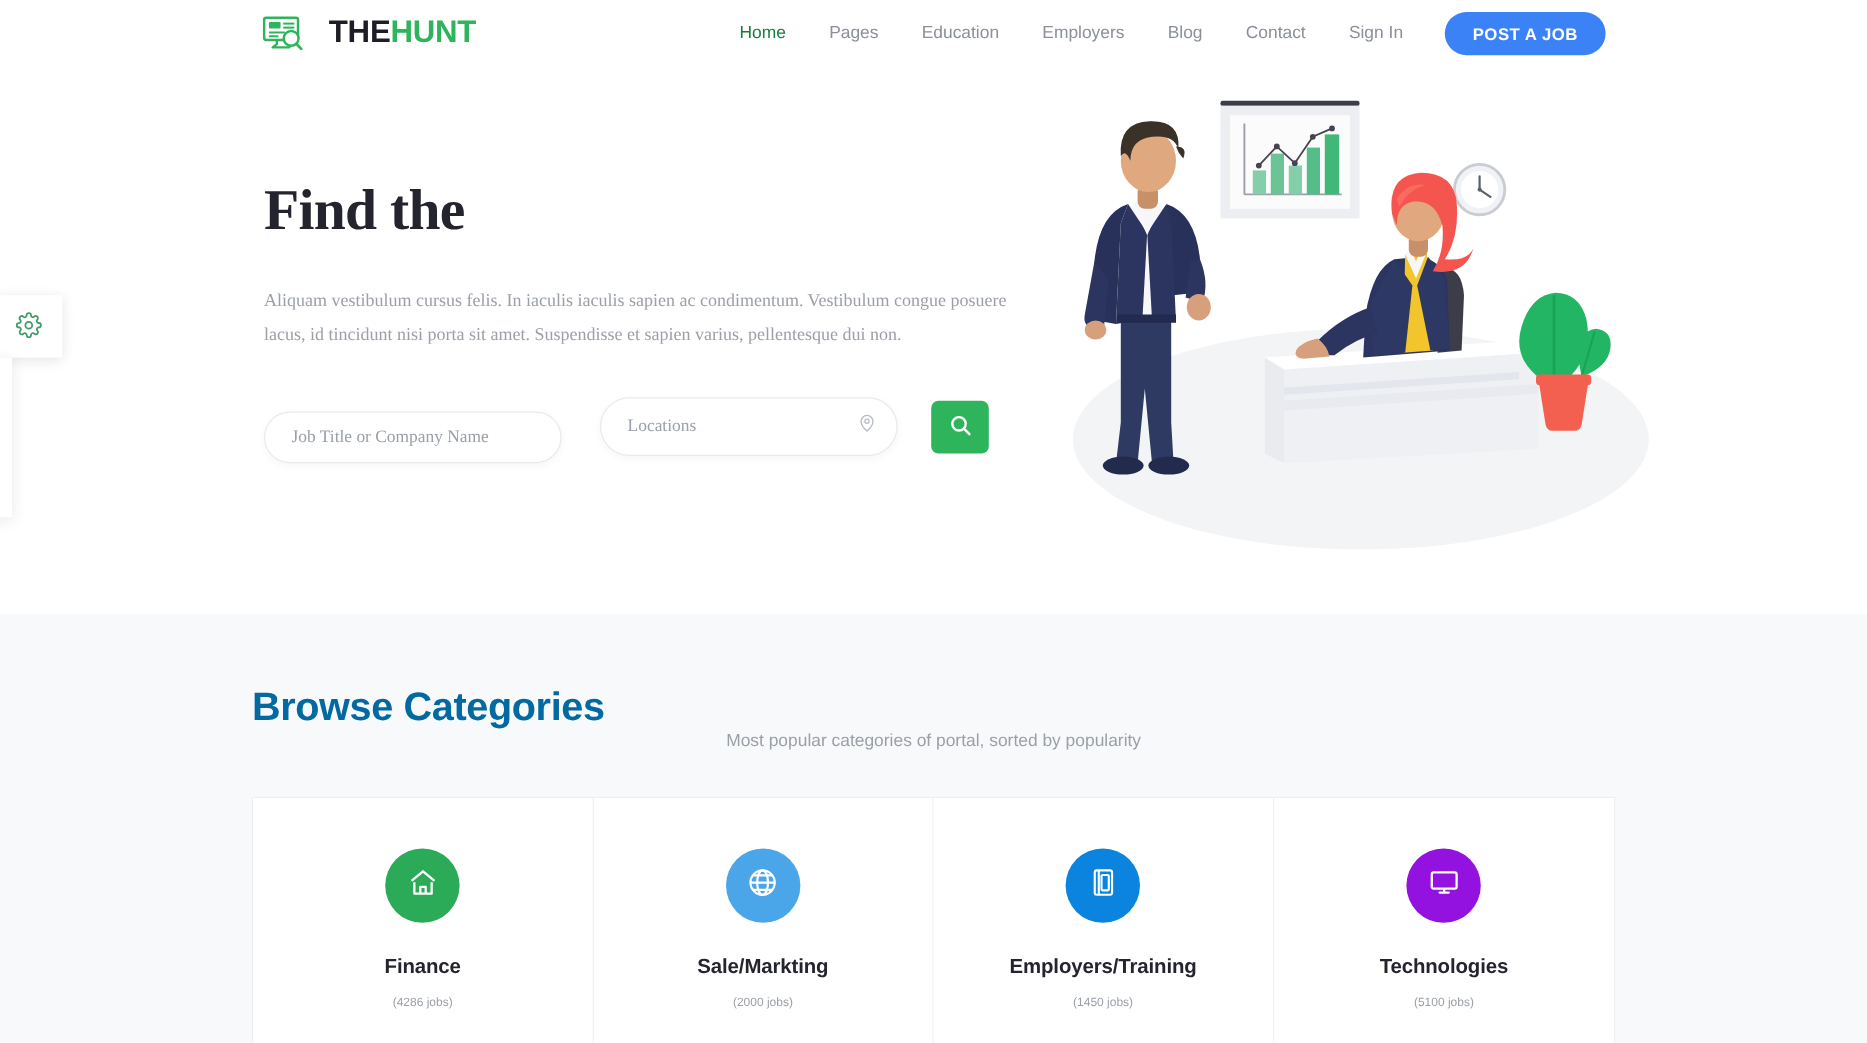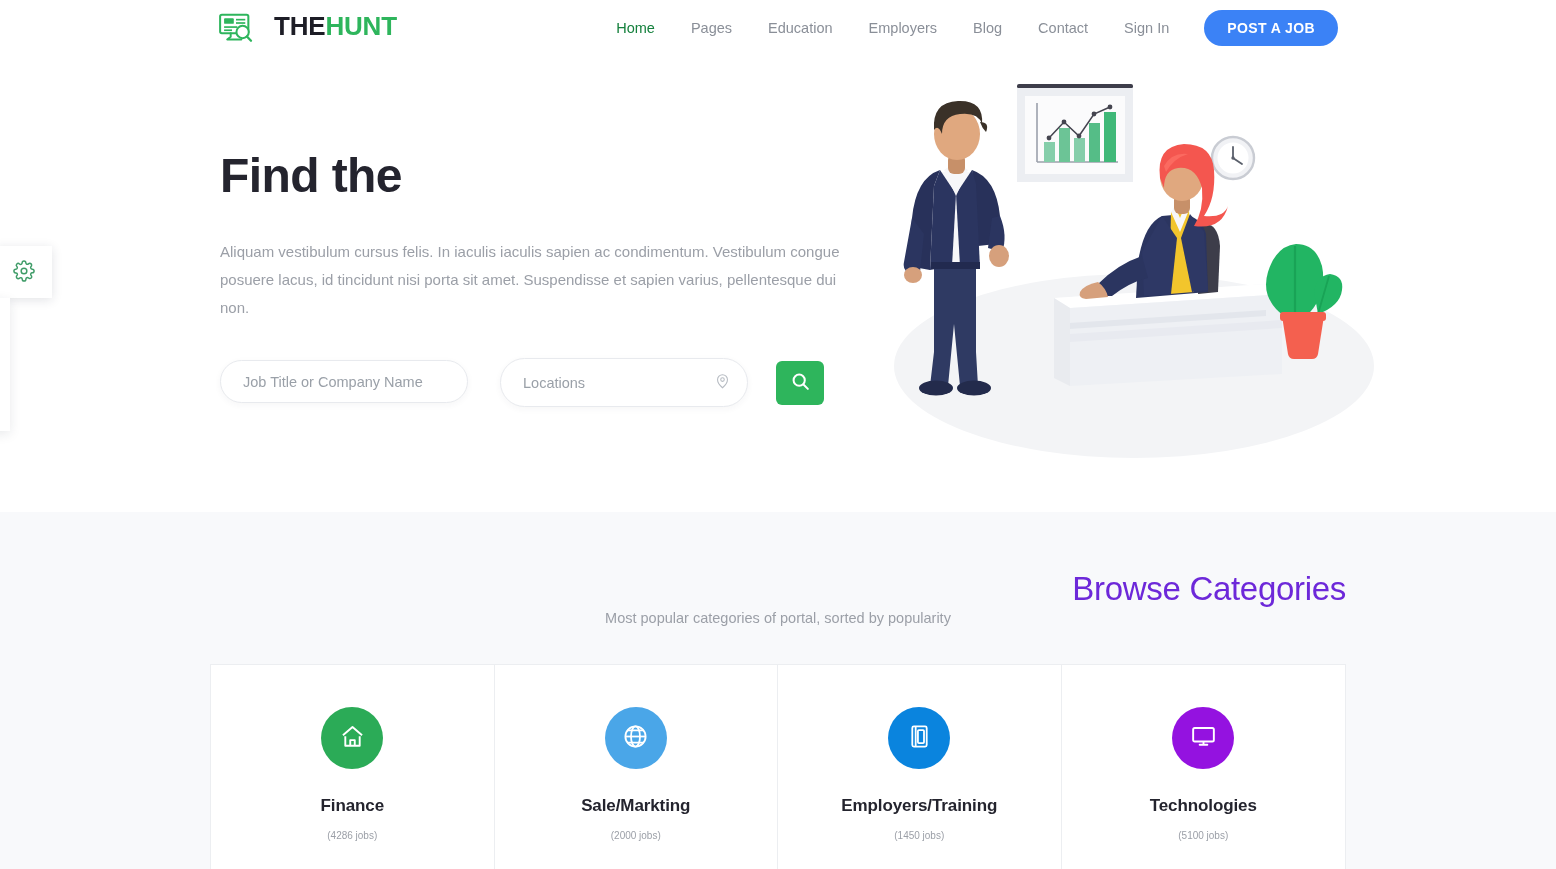"Find the" .hero { font-family: none -> Liberation Serif, serif }
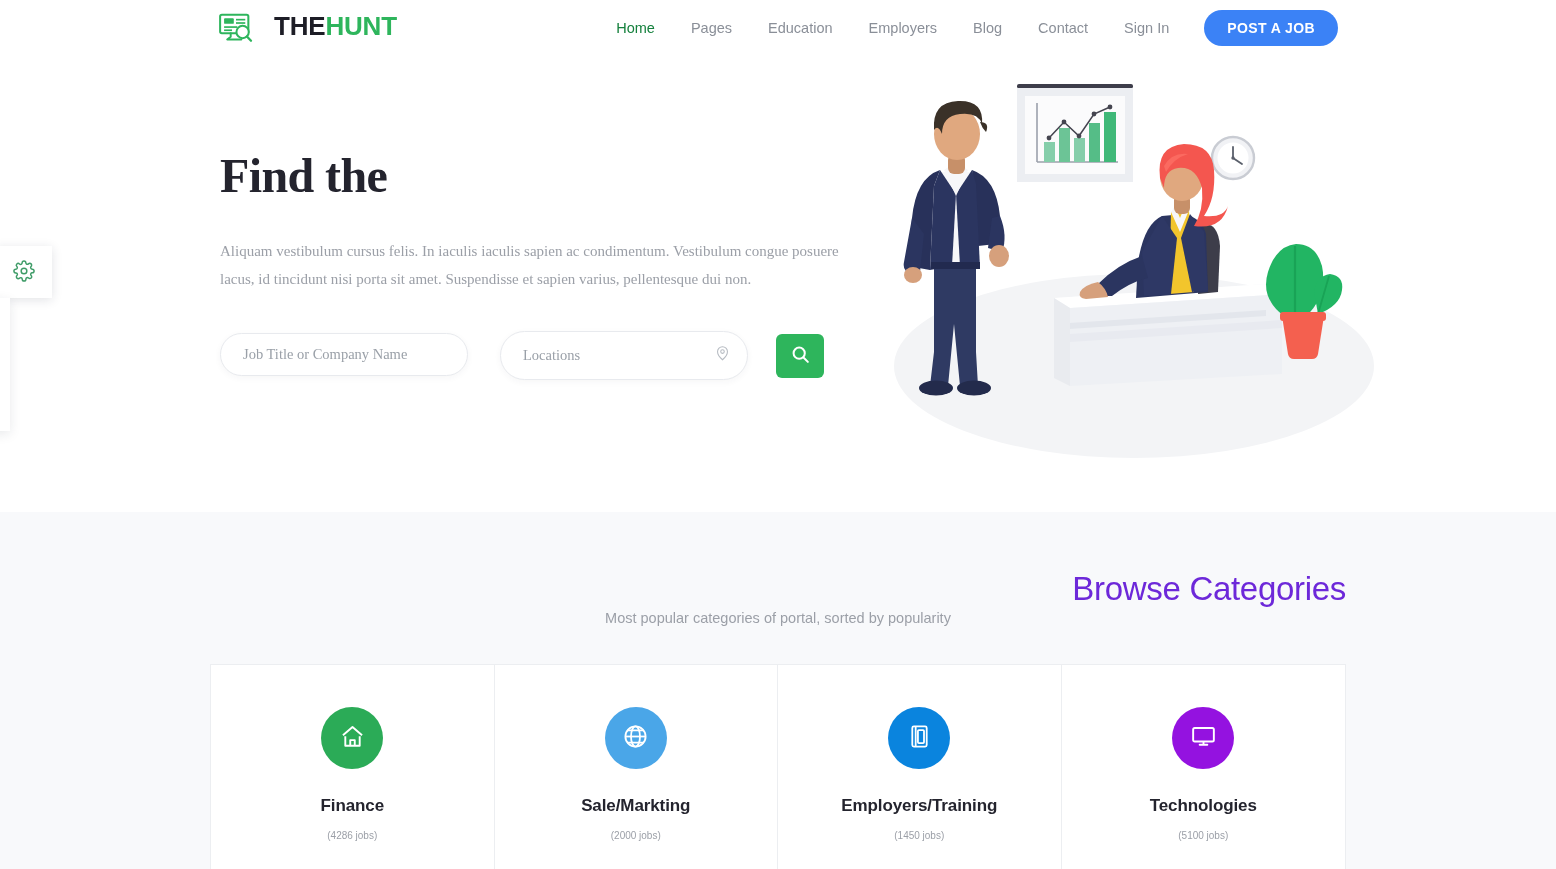"Job Title or Company Name" .field-title { margin-top: 2px -> 12px }
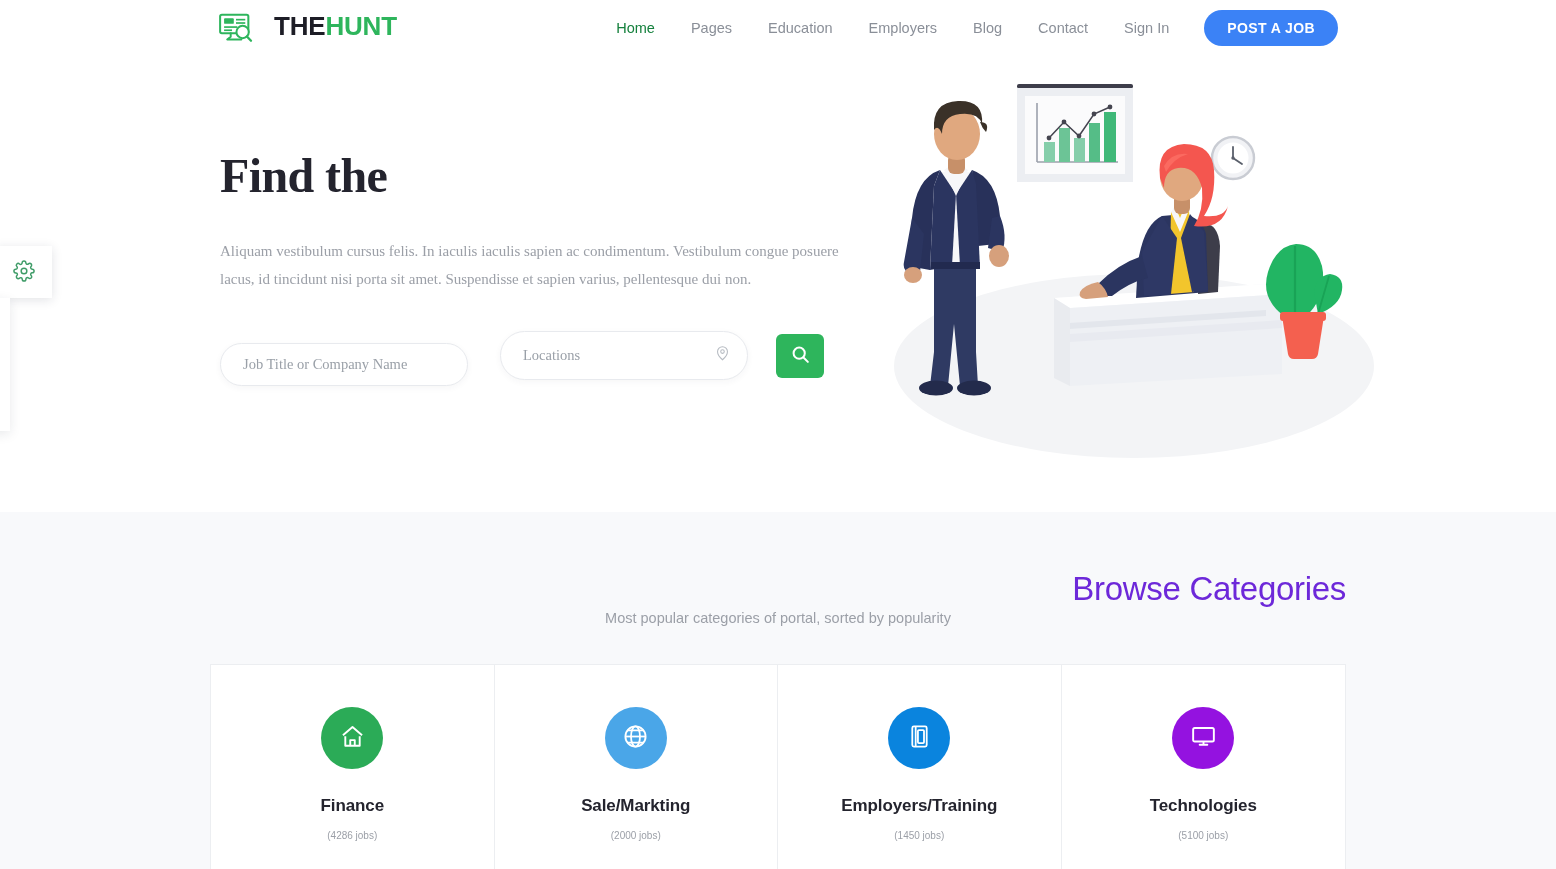"Browse Categories" .cat-title { color: #6d28d9 -> #0369a1; font-weight: 400 -> 700; text-align: right -> left }
